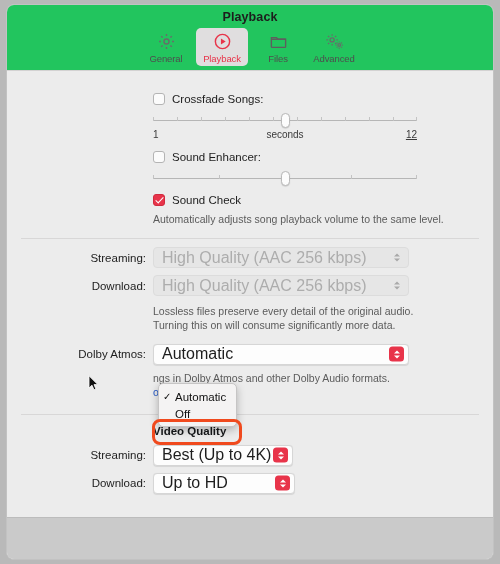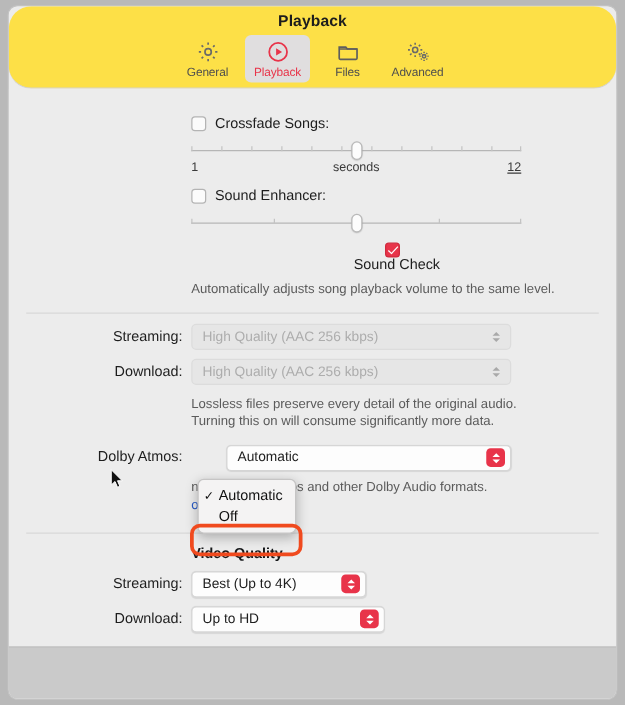"Playback" .titlebar { background: #fde047 -> #22c55e; border-radius: 18px -> none }
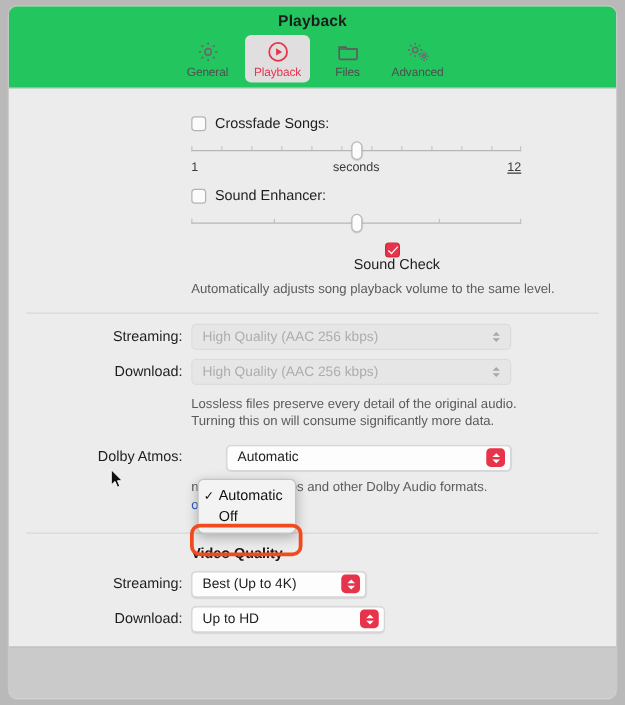"Sound Check" div.field-col { flex-direction: column -> none }
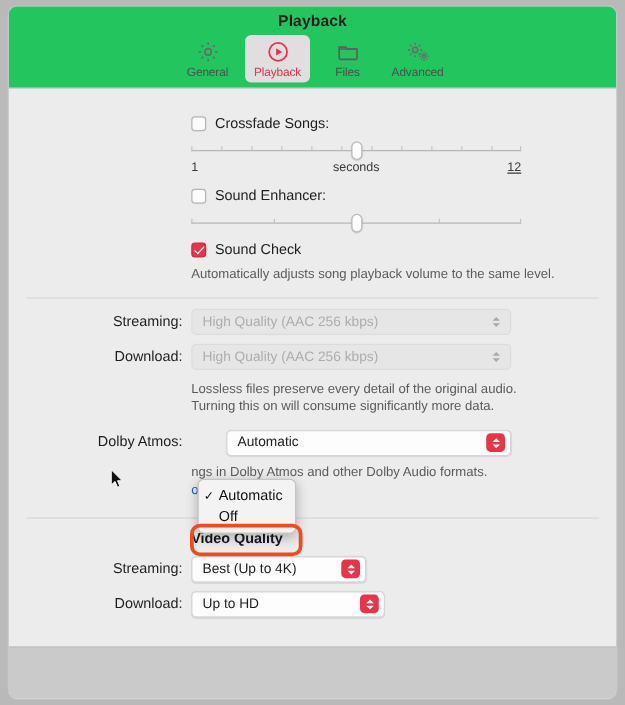"High Quality (AAC 256 kbps)" .sel { font-size: 11px -> 16px }
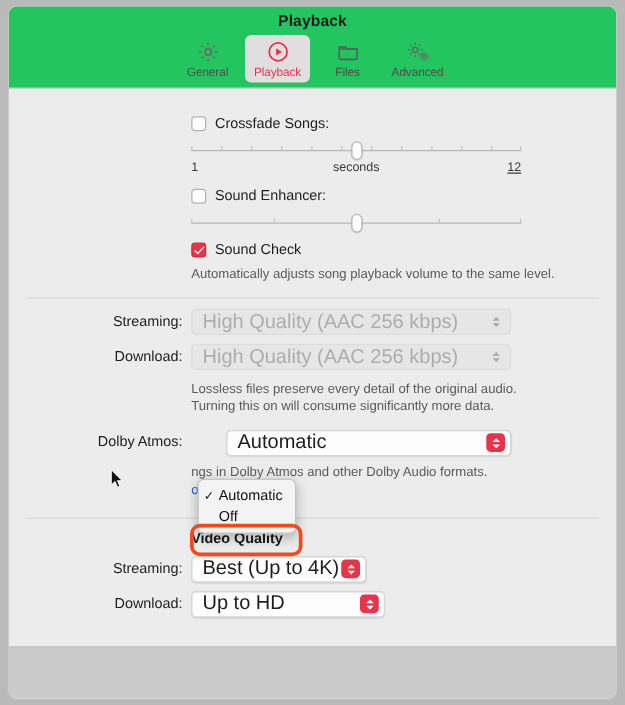"Dolby Atmos:" div.row { gap: 28px -> none }
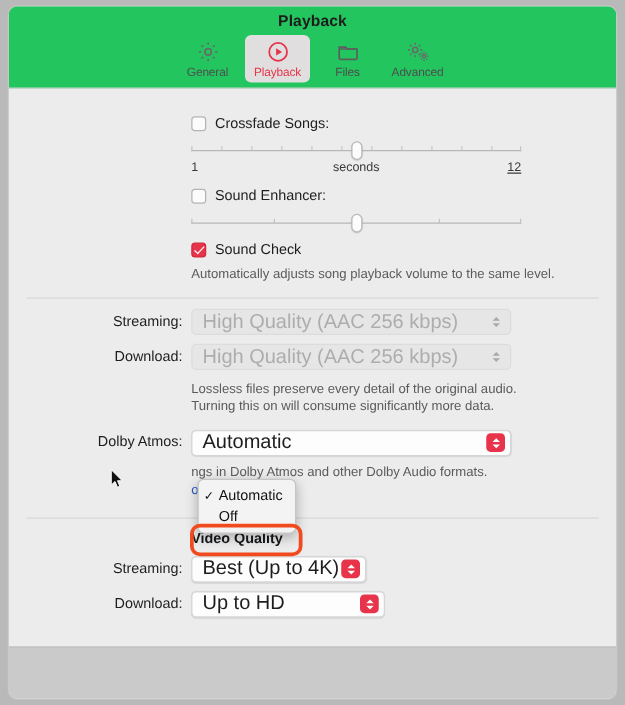"Up to HD" div.sel { width: 155px -> 142px }
